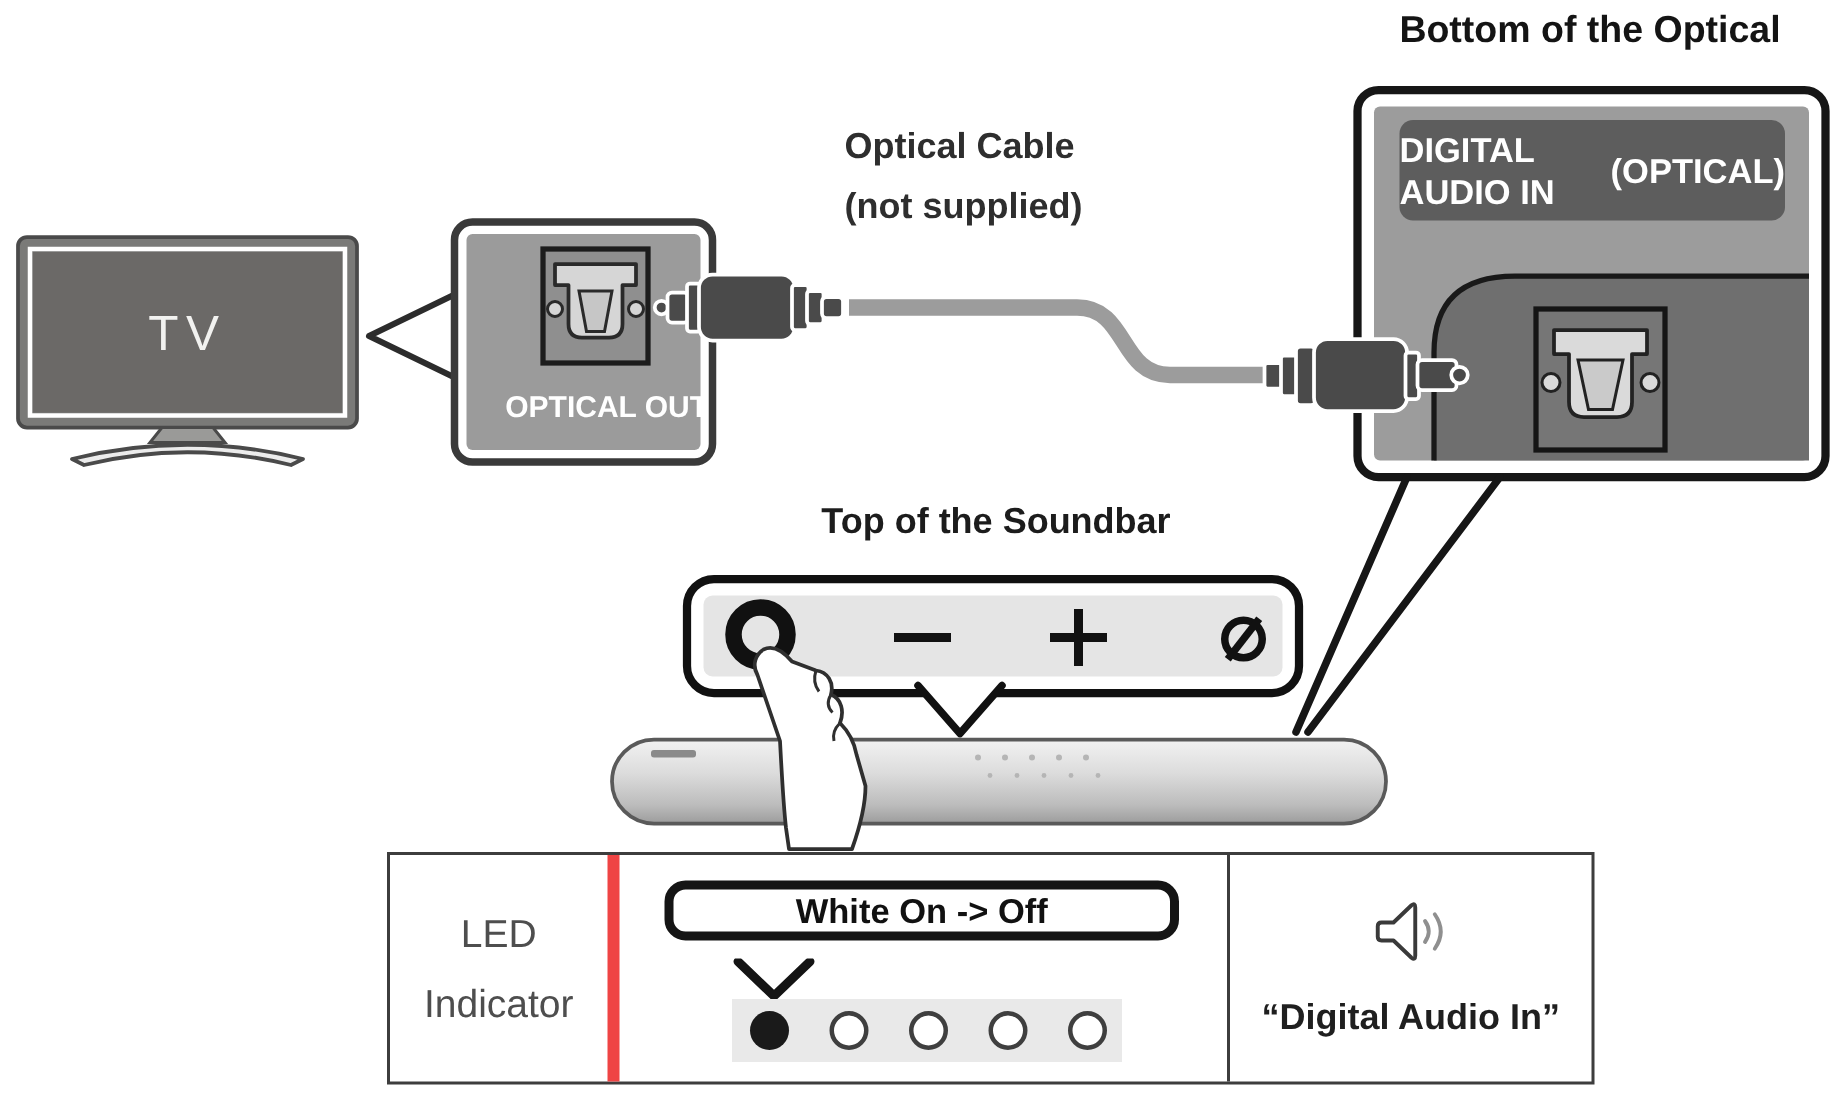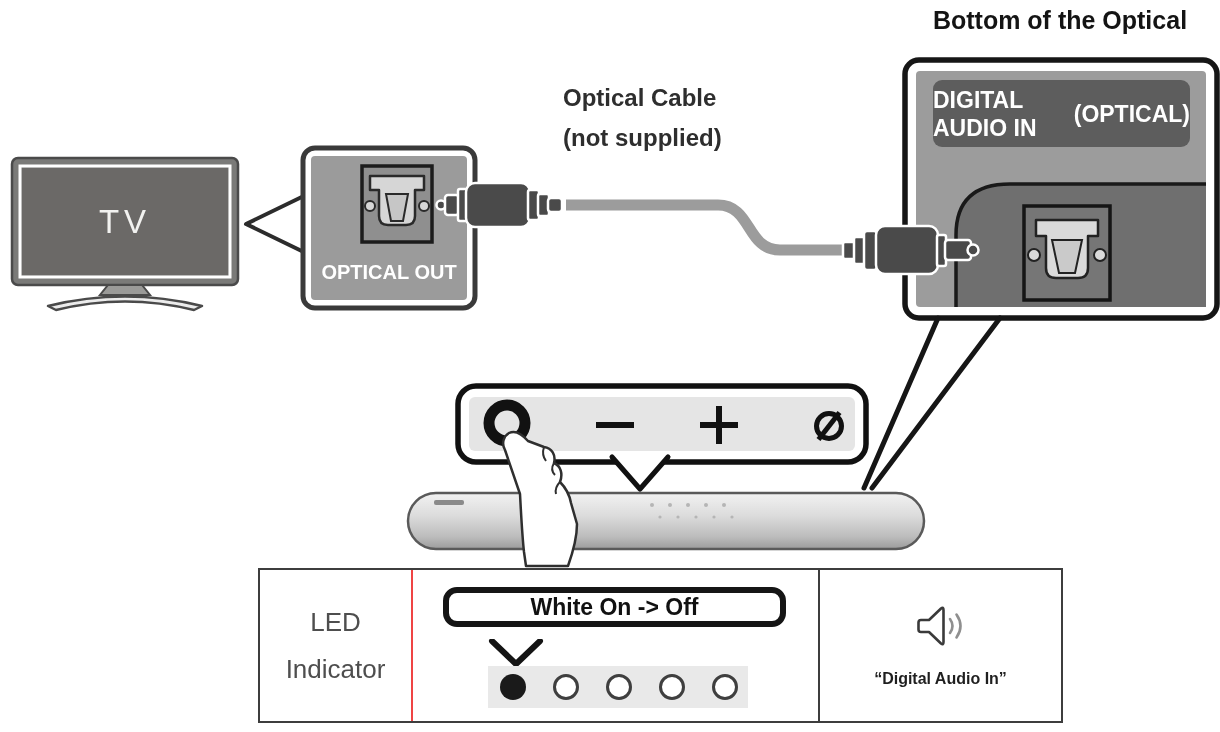"OPTICAL OUT" .optical-out-label { text-align: center -> right }
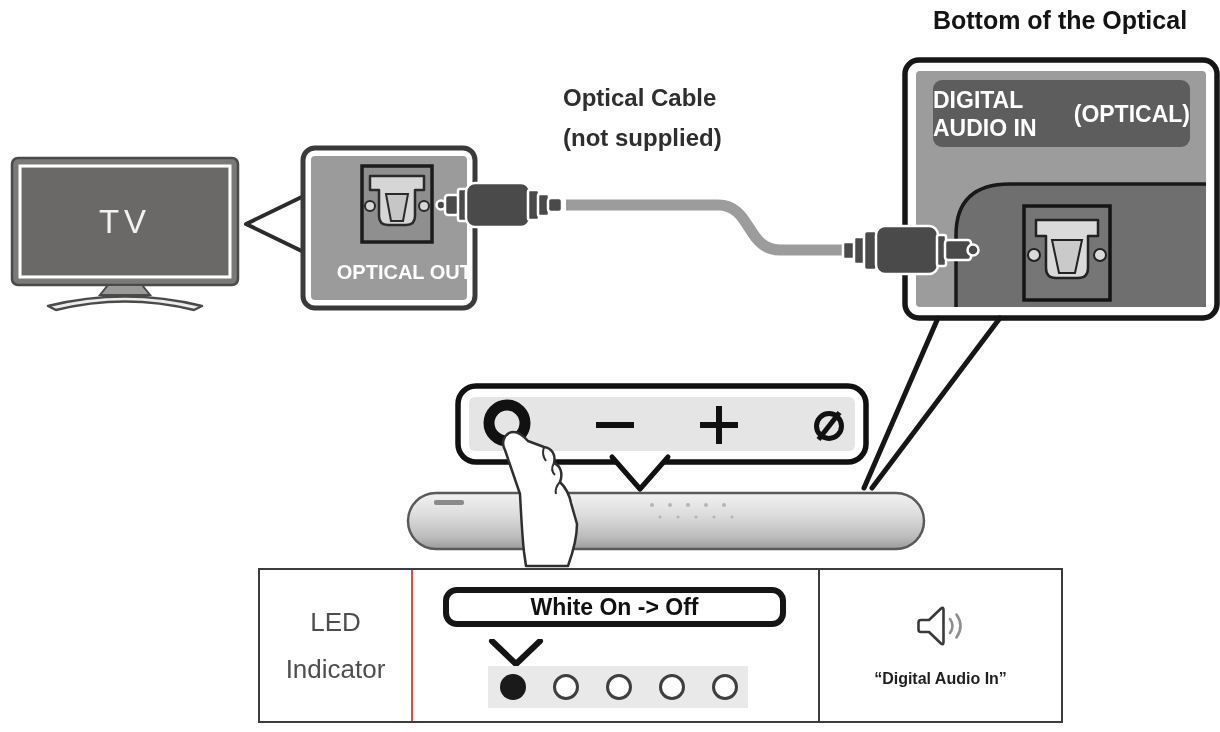"Top of the Soundbar" div.abs { html: none -> <div>Top of the Soundbar</div> }
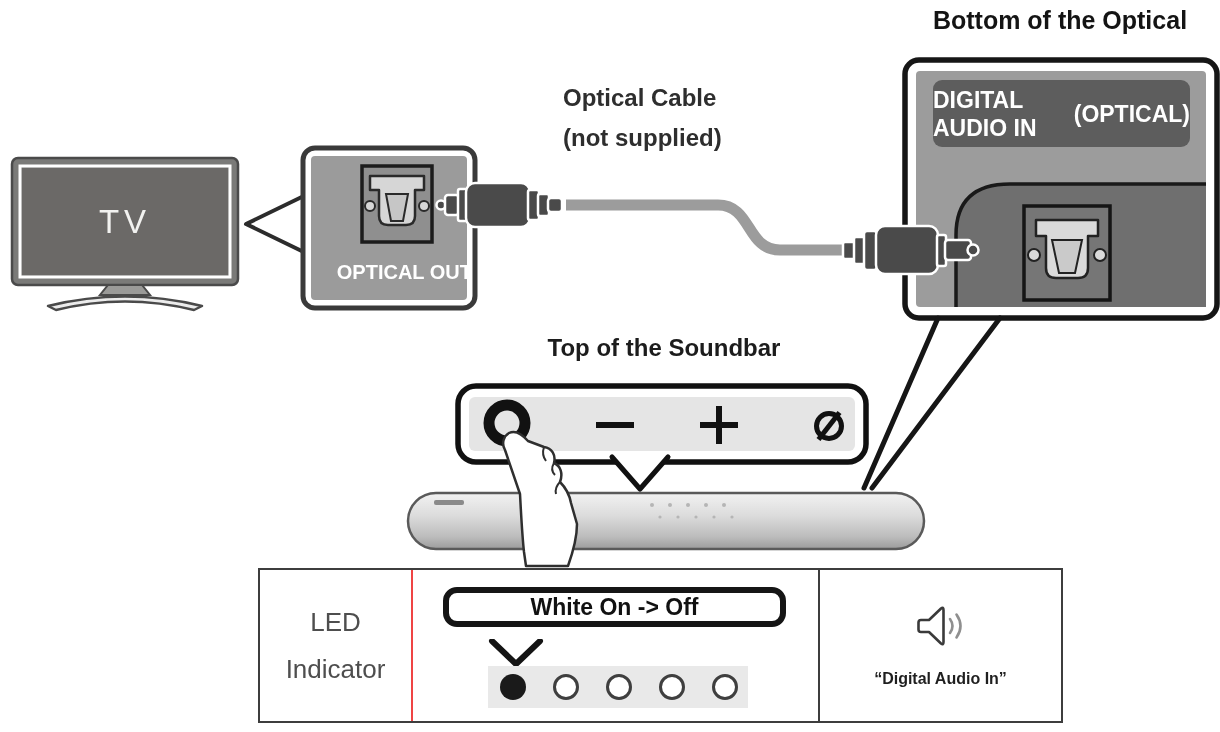"LED" .cell-header { border-right: 2px solid #ef4444 -> 8px solid #ef4444 }
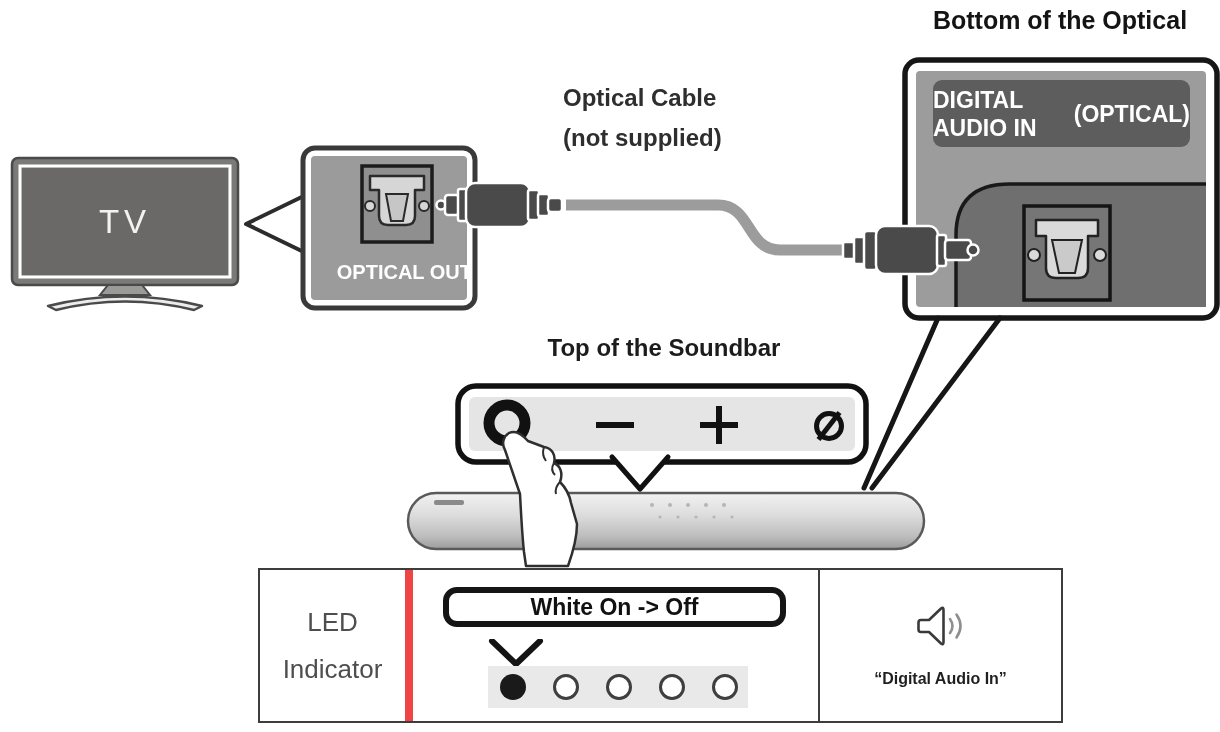"“Digital Audio In”" .cell-voice { font-size: 16px -> 24px }
